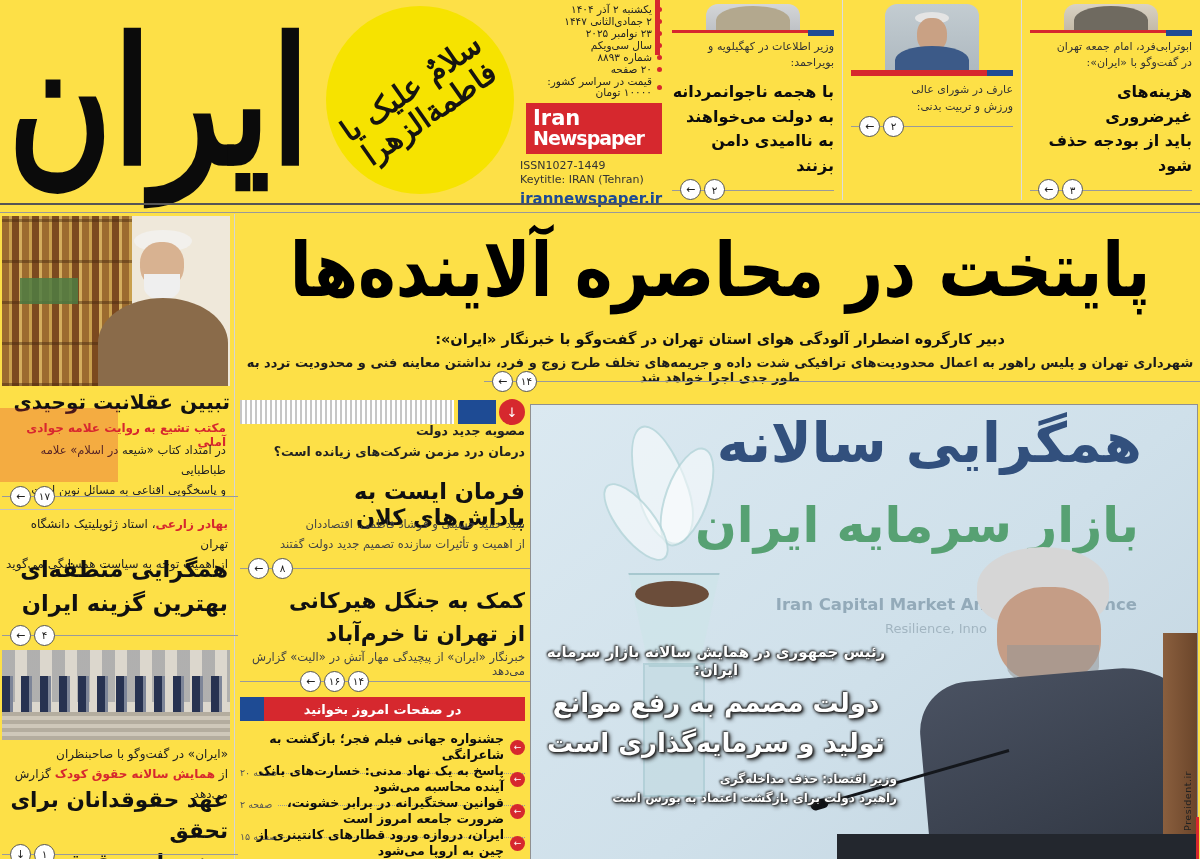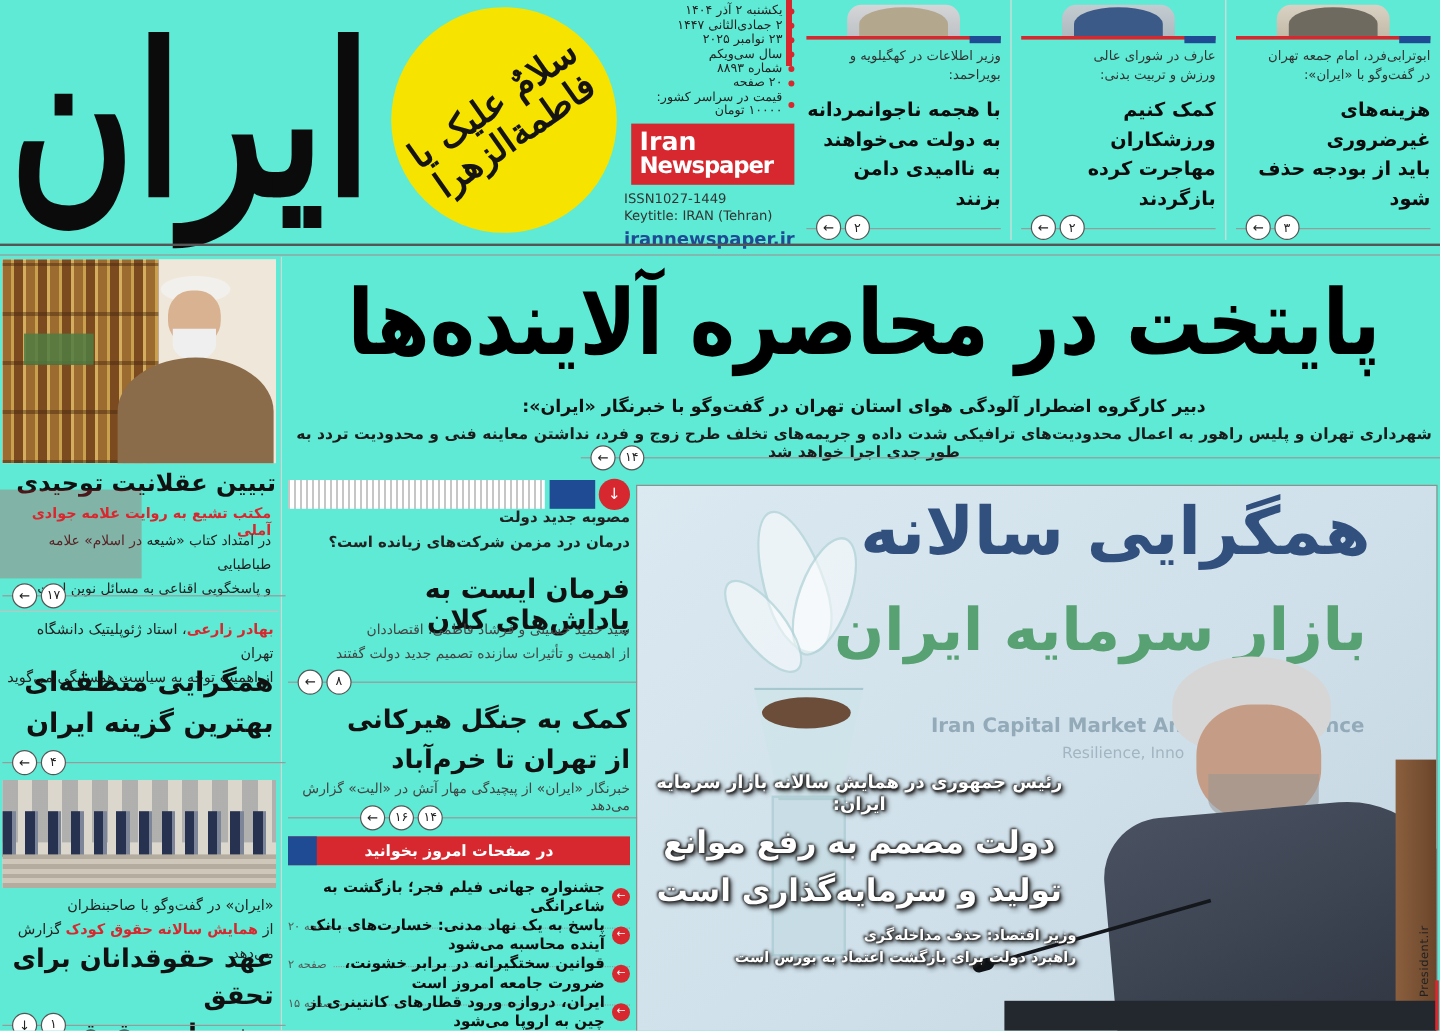"ایران" .page { background: #5eead4 -> #fde047 }
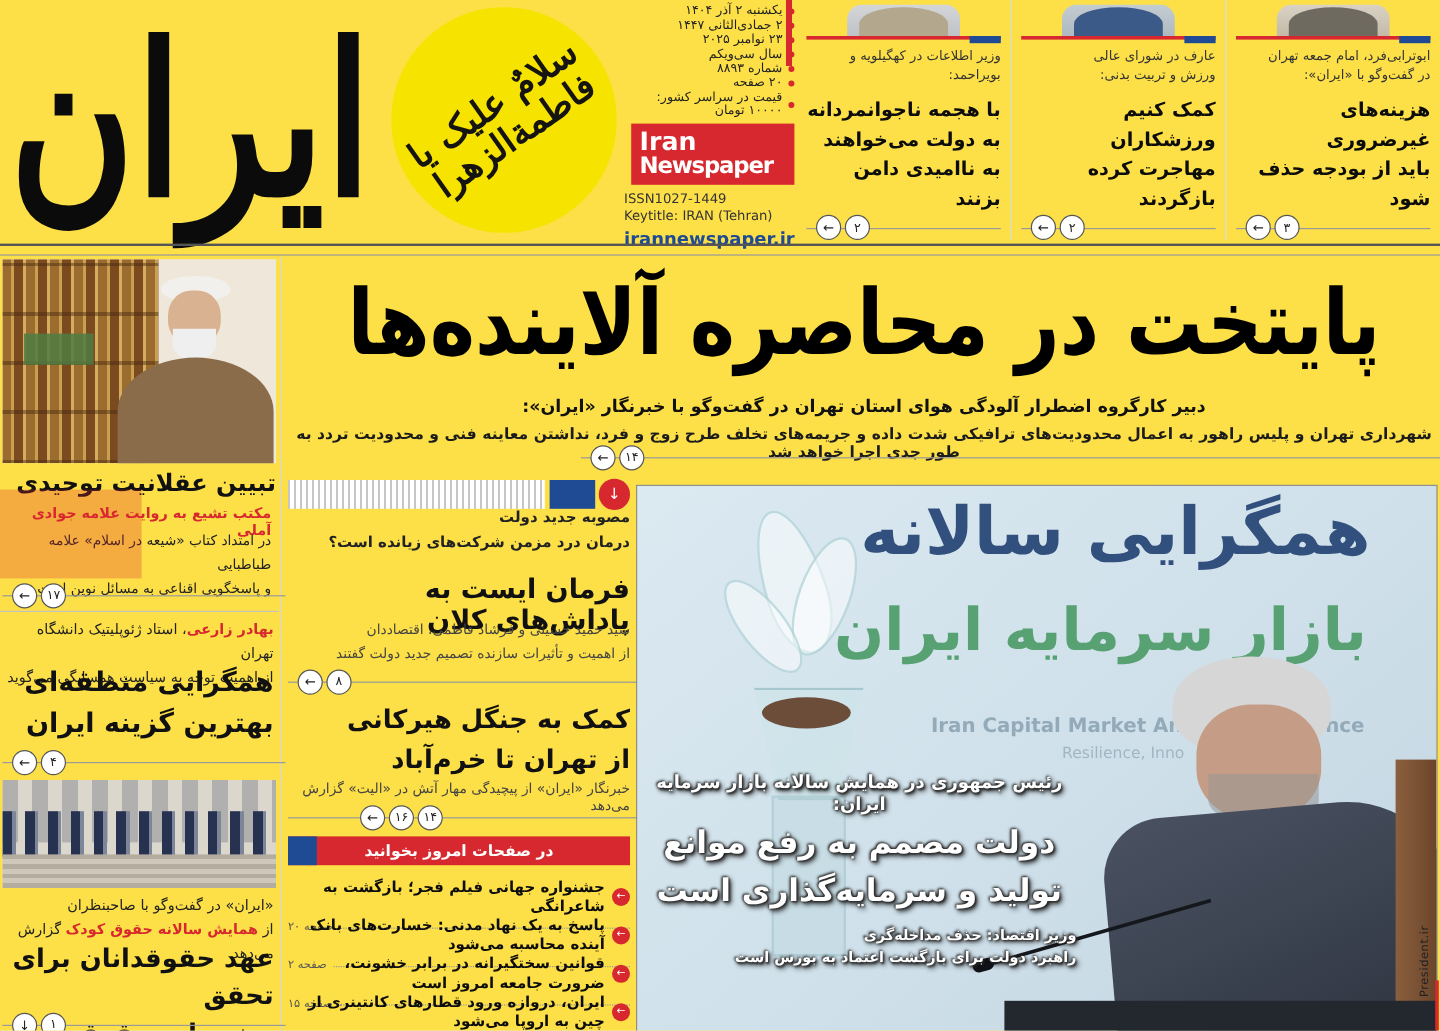"کمک کنیم ورزشکاران" div.ttitle { html: <div>کمک کنیم ورزشکاران مهاجرت کرده بازگردند</div> -> none }
